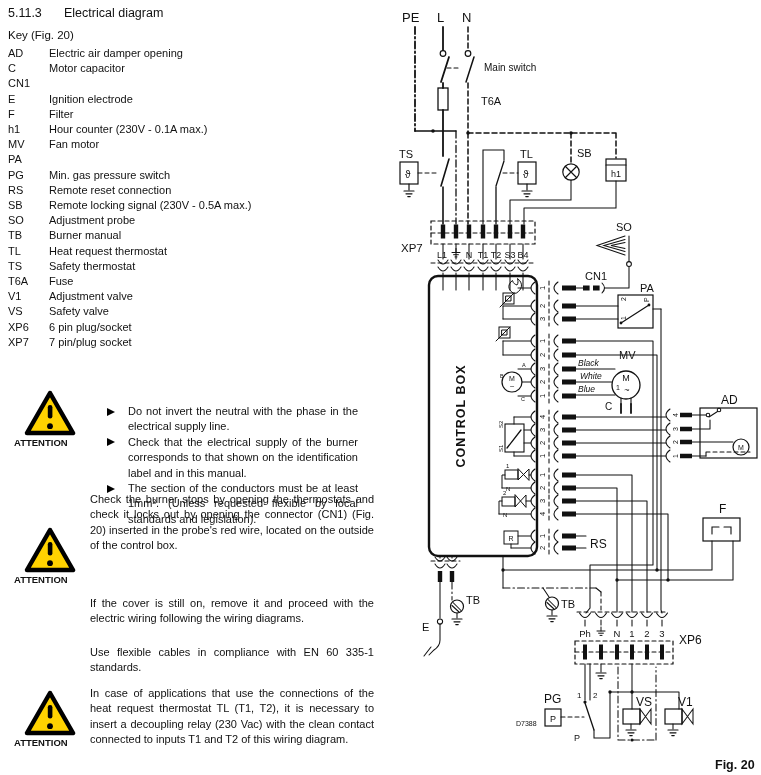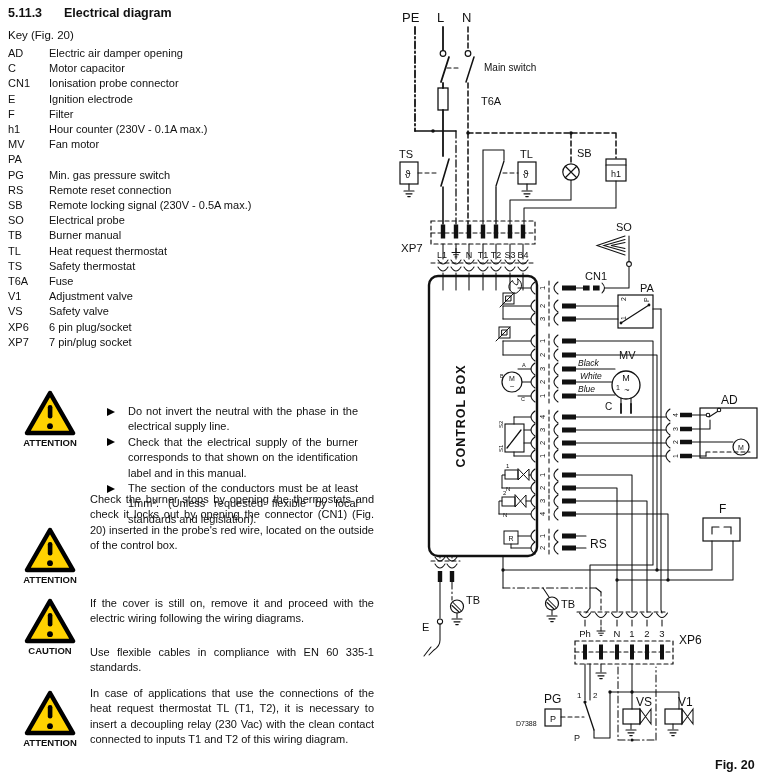"5.11.3 Electrical diagram" .title { font-weight: bold -> normal }
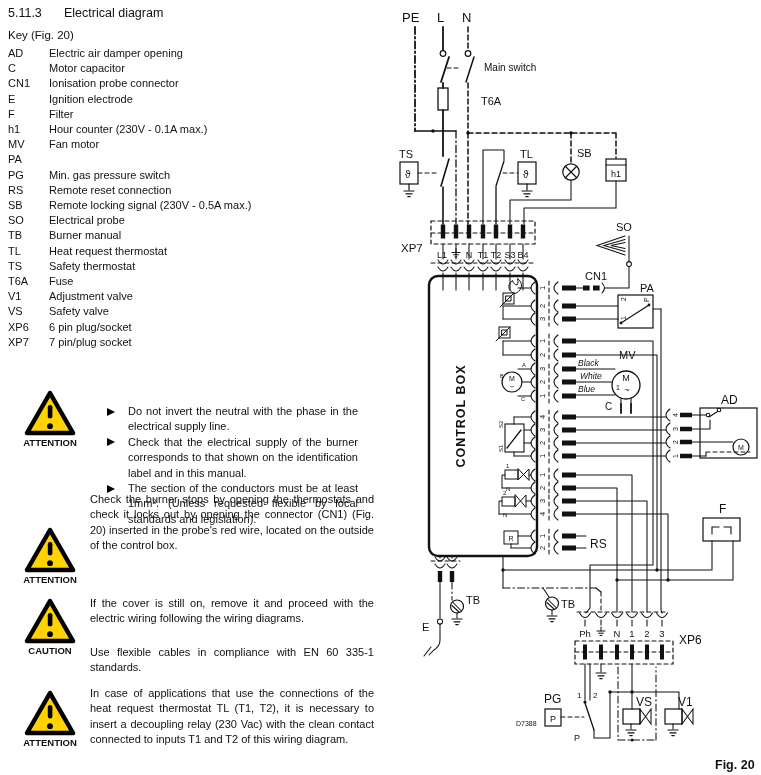"Ionisation probe connector" span.keydesc { html: <span>Ionisation probe connector</span> -> none }
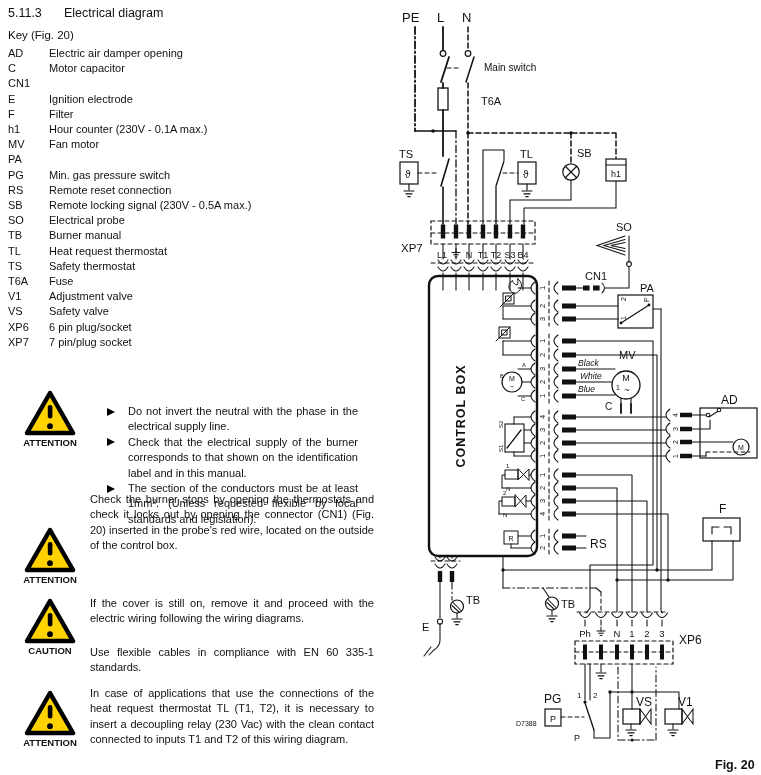"Electrical probe" span.keydesc { text: Electrical -> Adjustment }
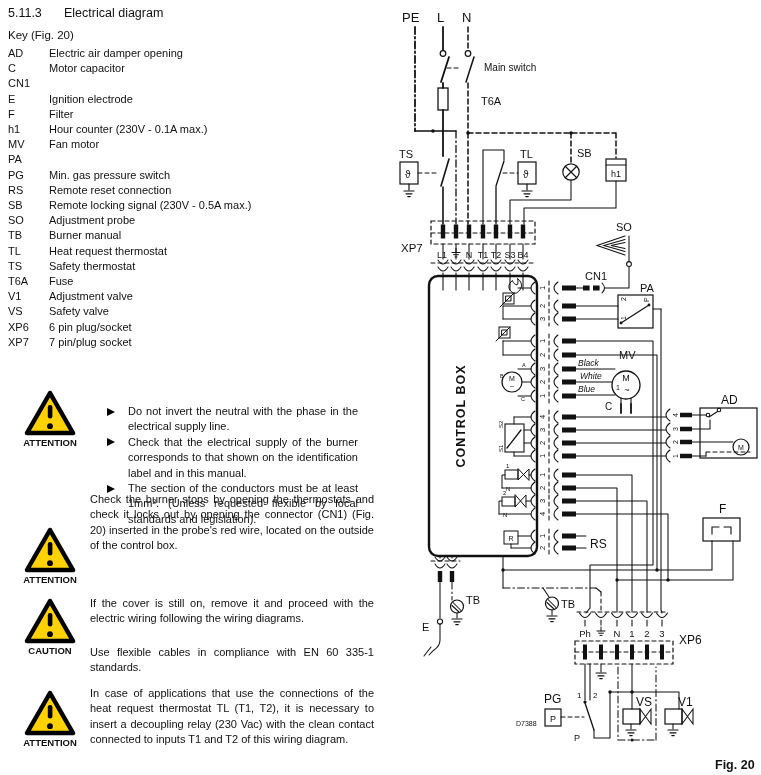"ATTENTION" .warn { text-align: center -> none }
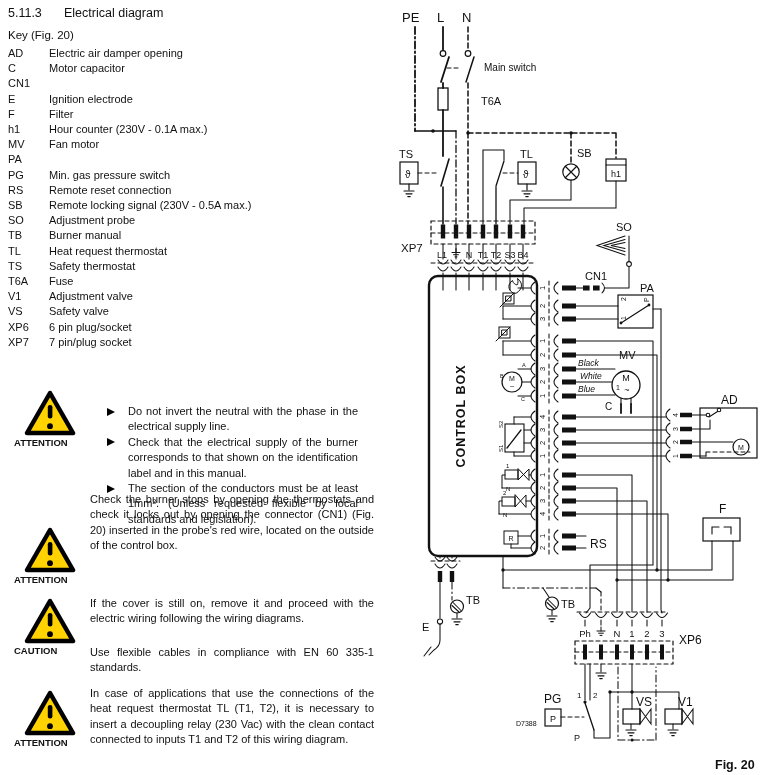"CAUTION" div.warn { html: <div> <svg> <polygon></polygon> <polygon></polygon> <rect></rect> <circle></circle> </svg> <div>CAUTION</div> </div> -> none }
